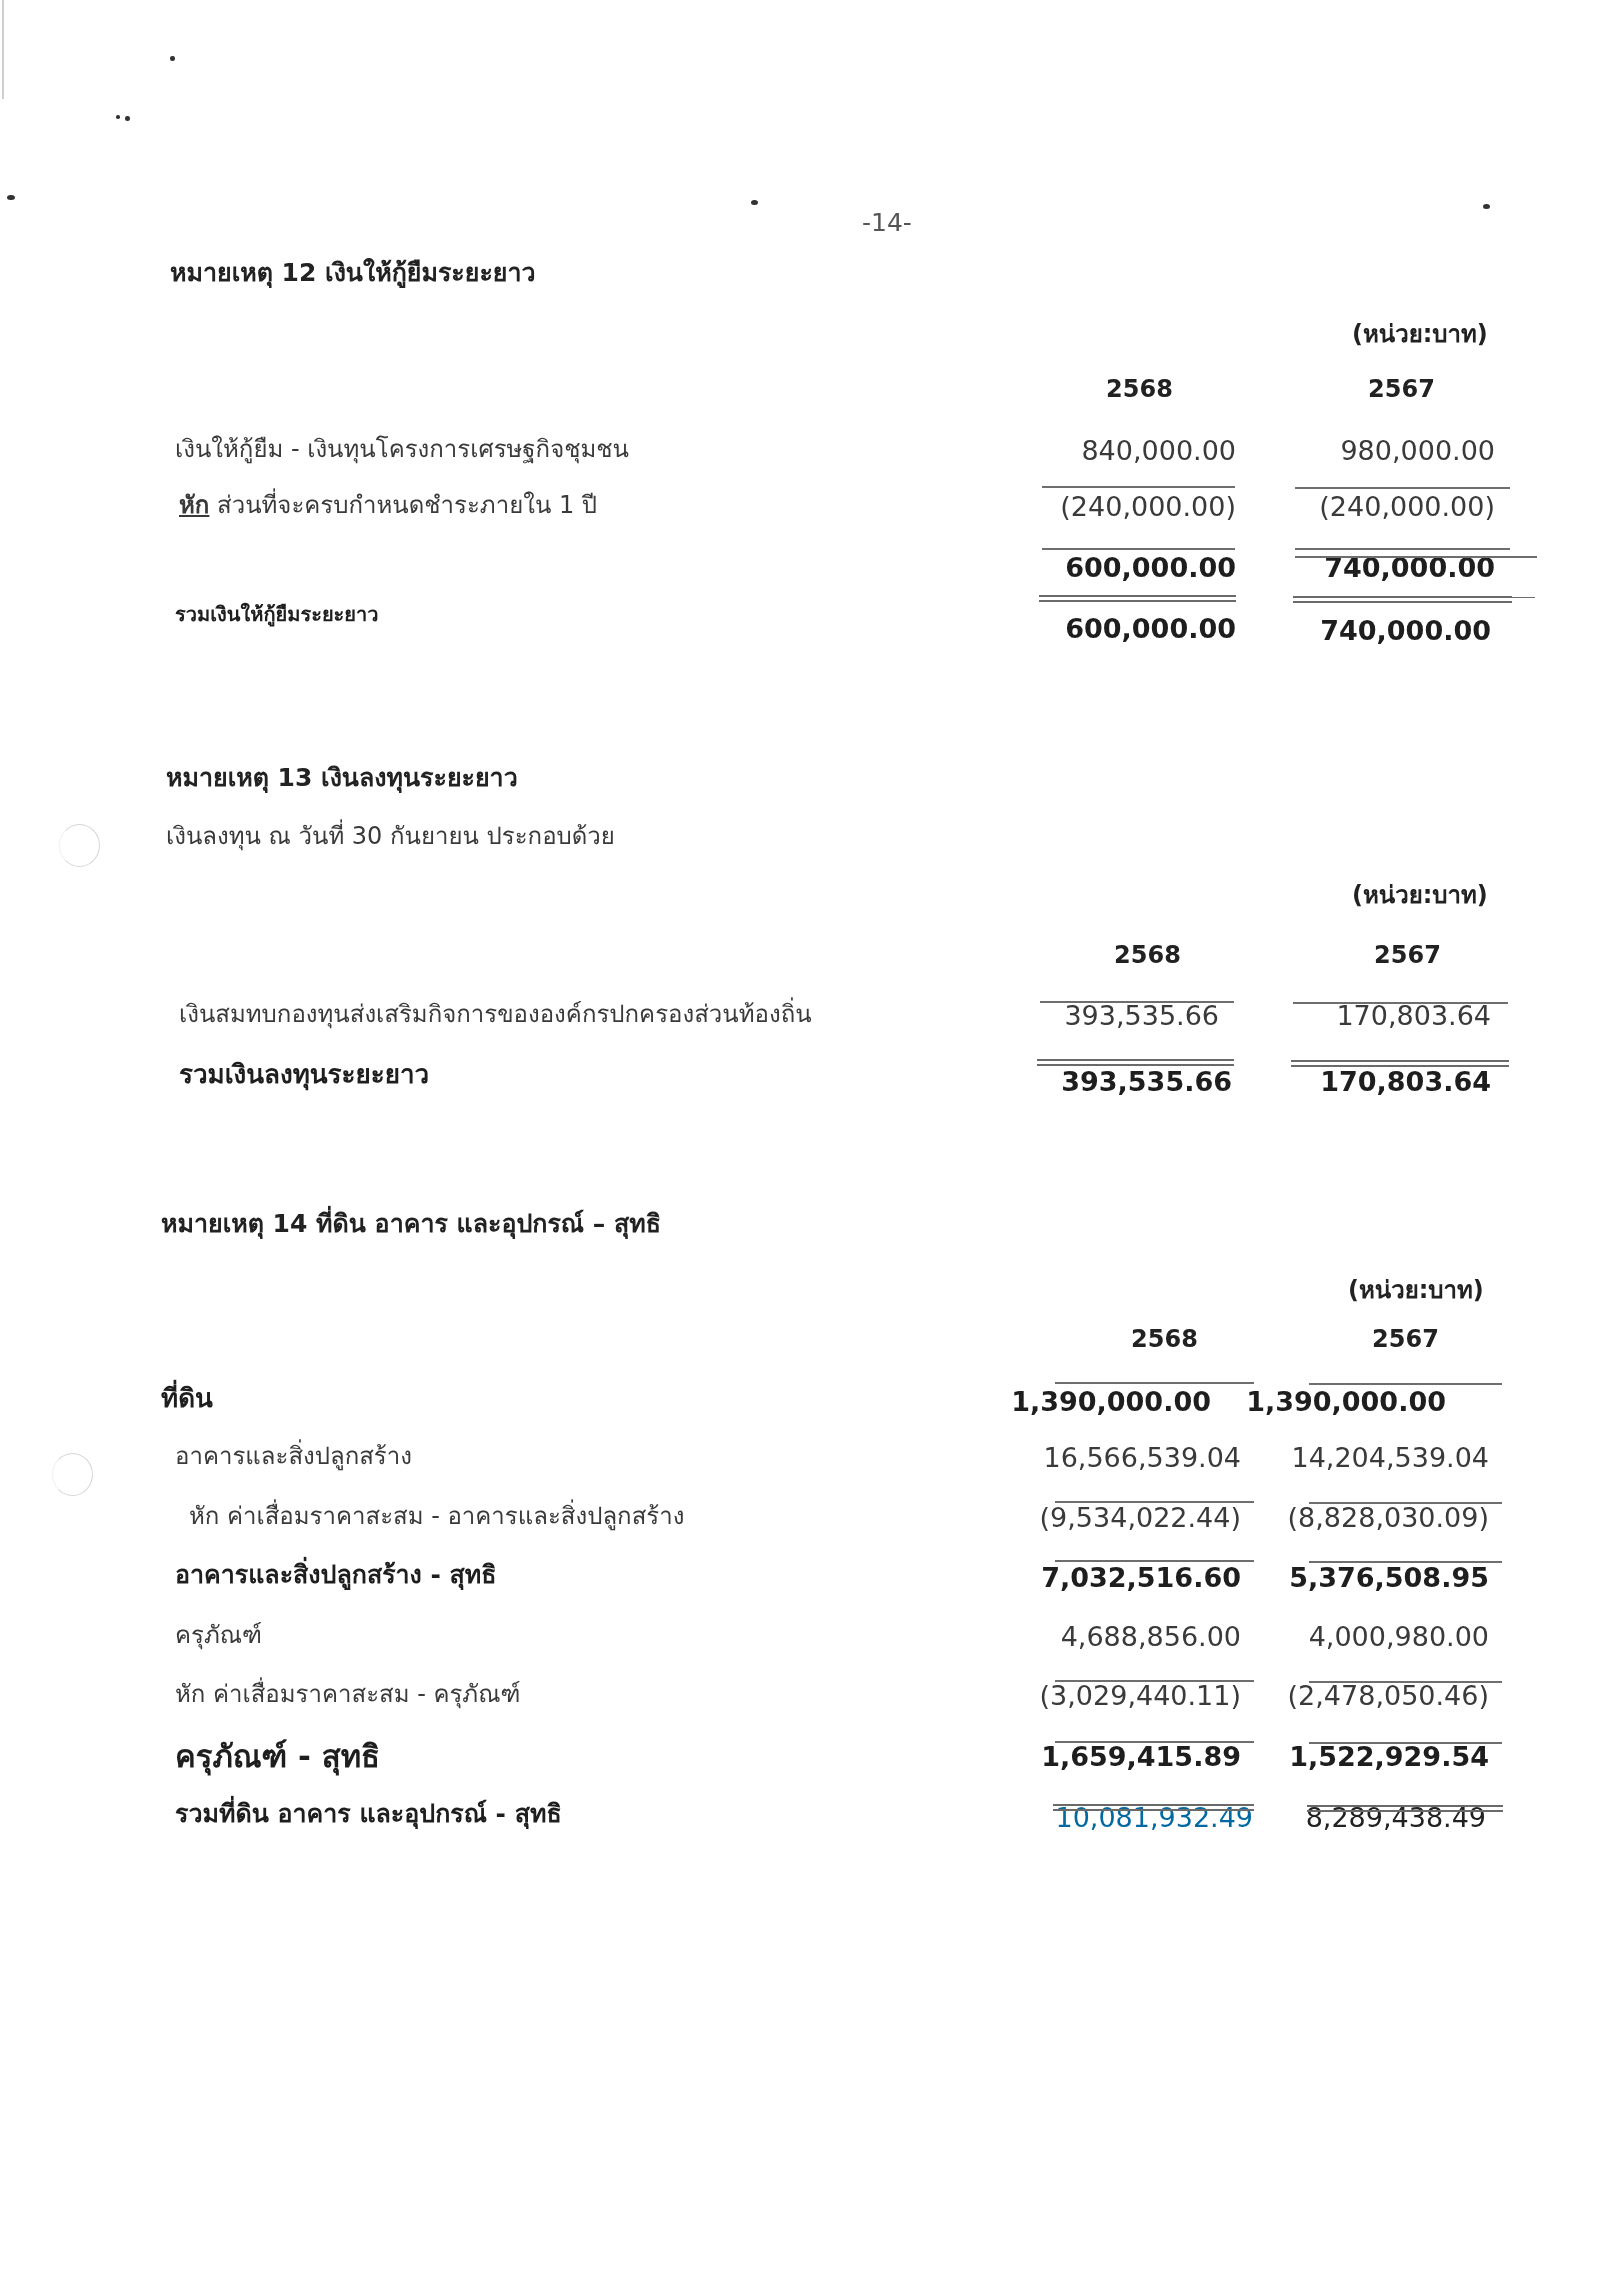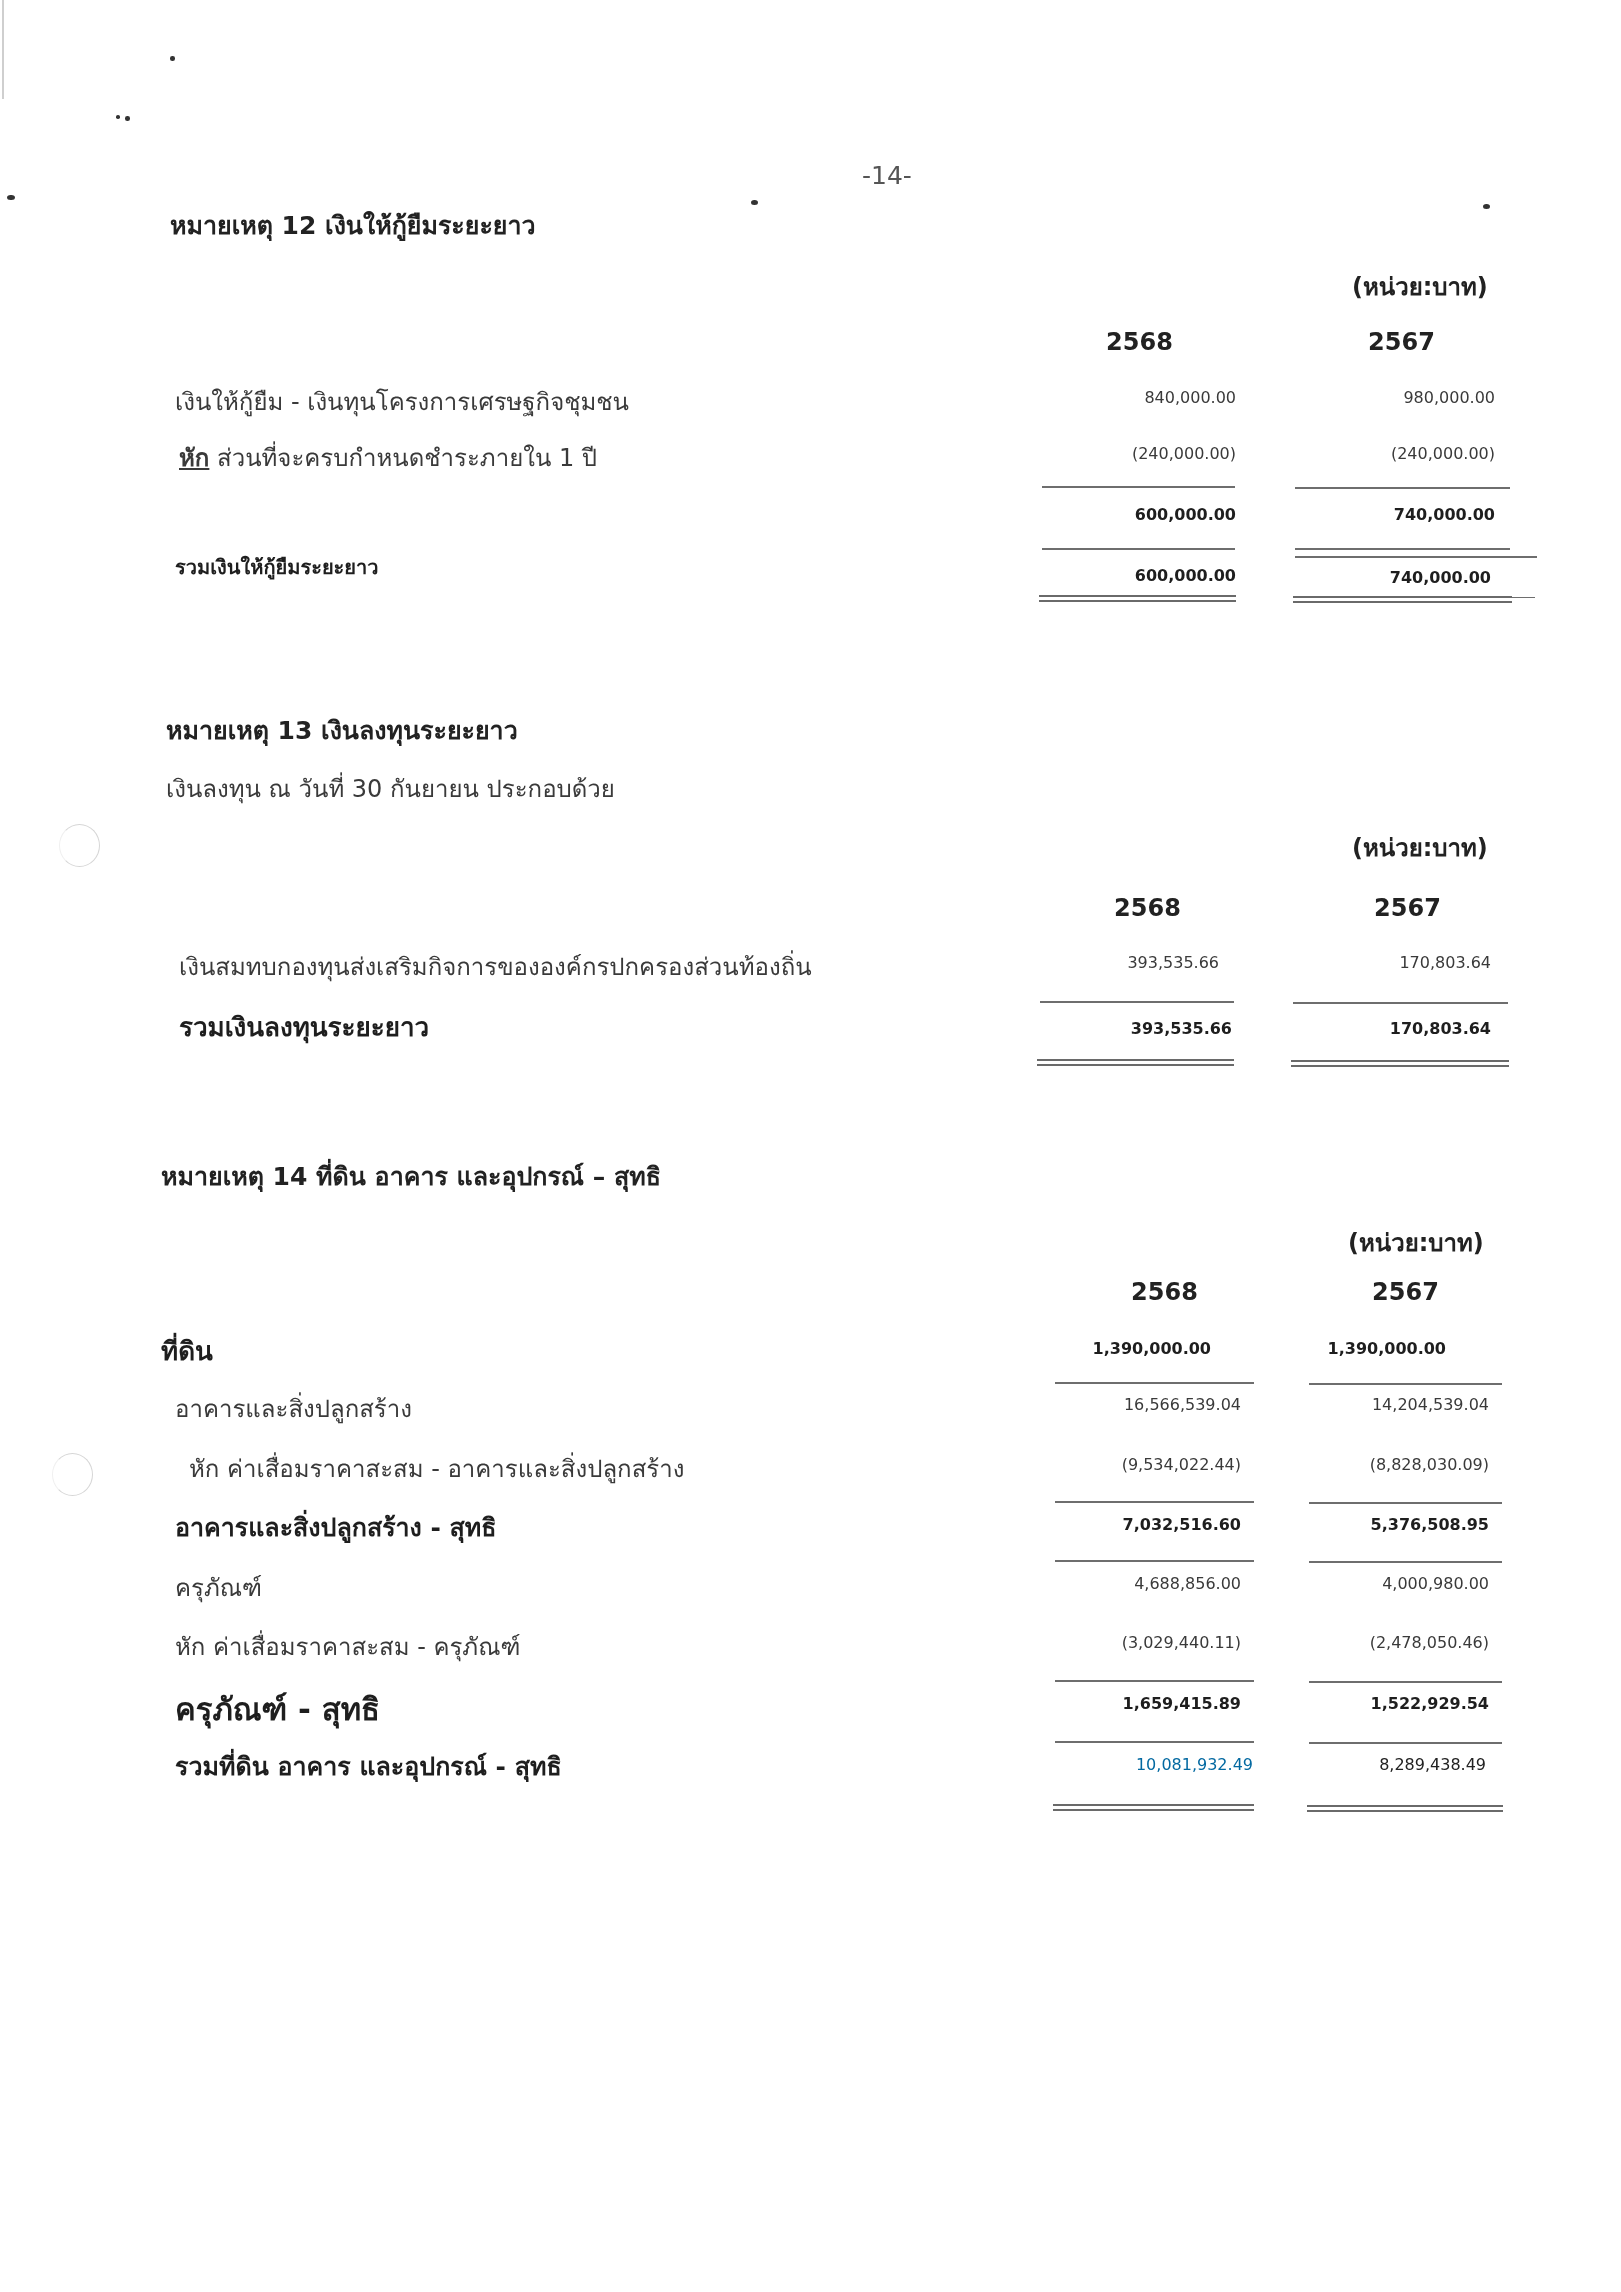"-14-" .abs { margin-top: none -> 47px }
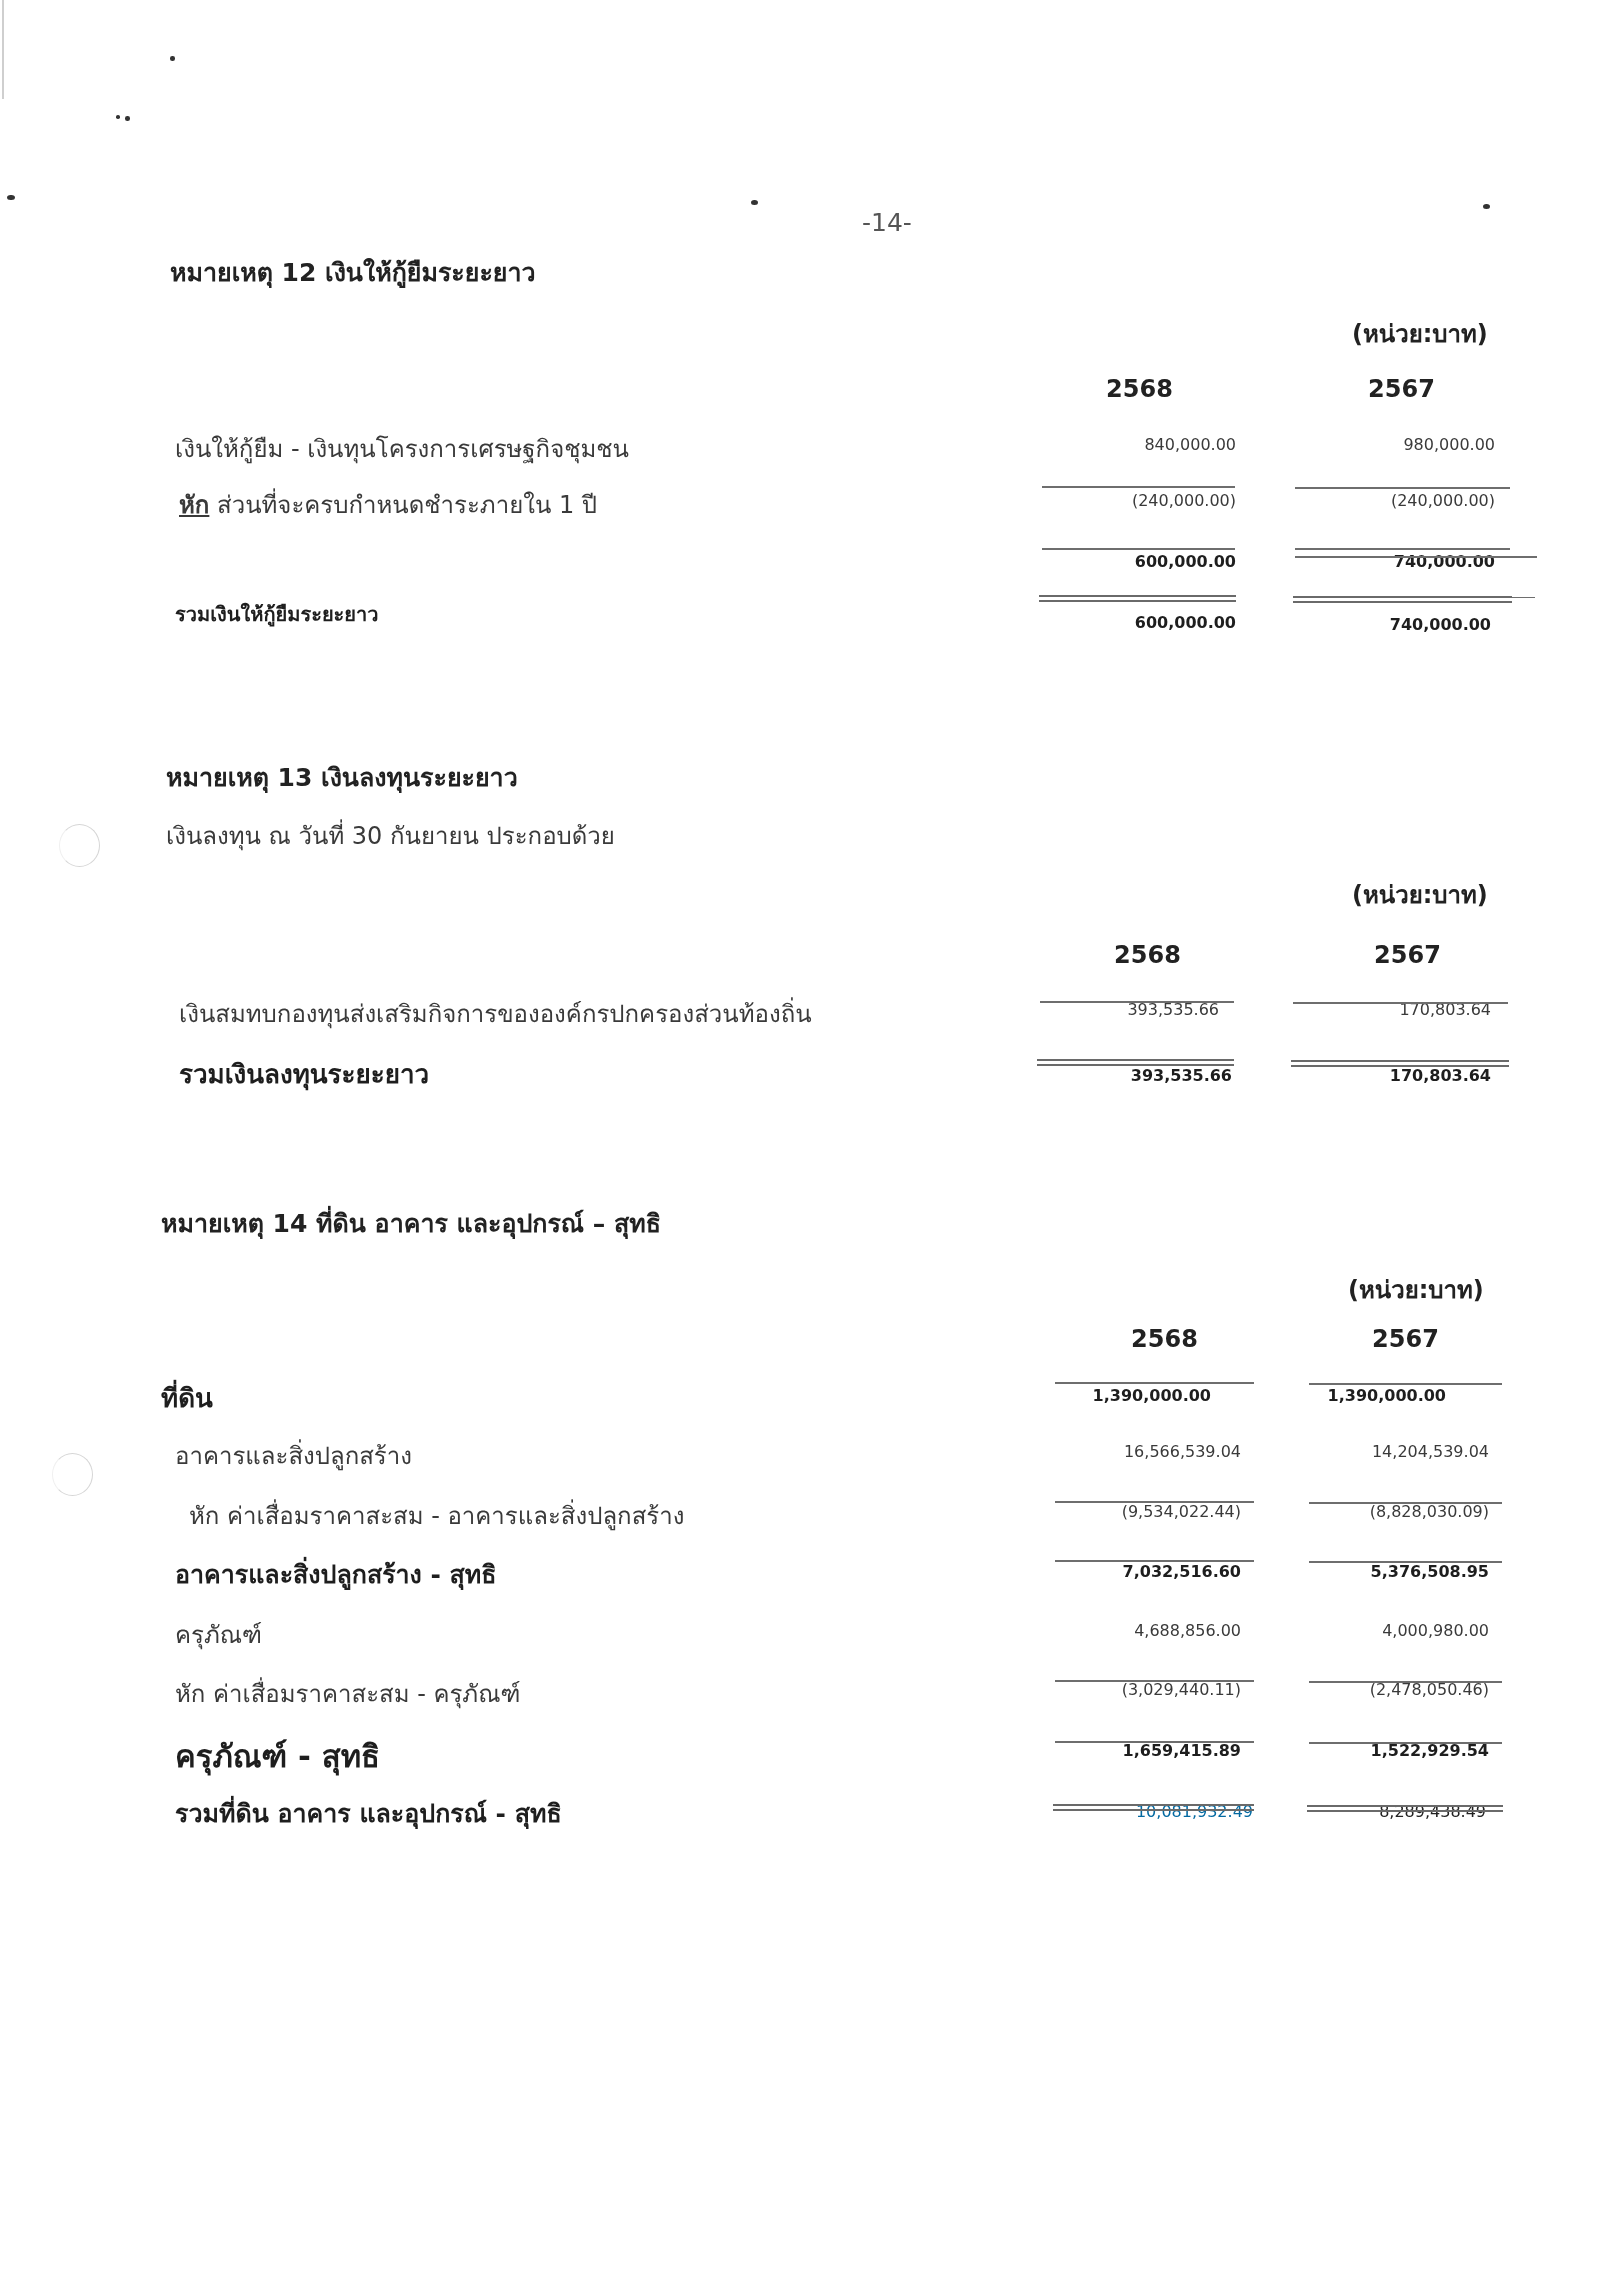"840,000.00" .num { font-size: 16px -> 27px }
